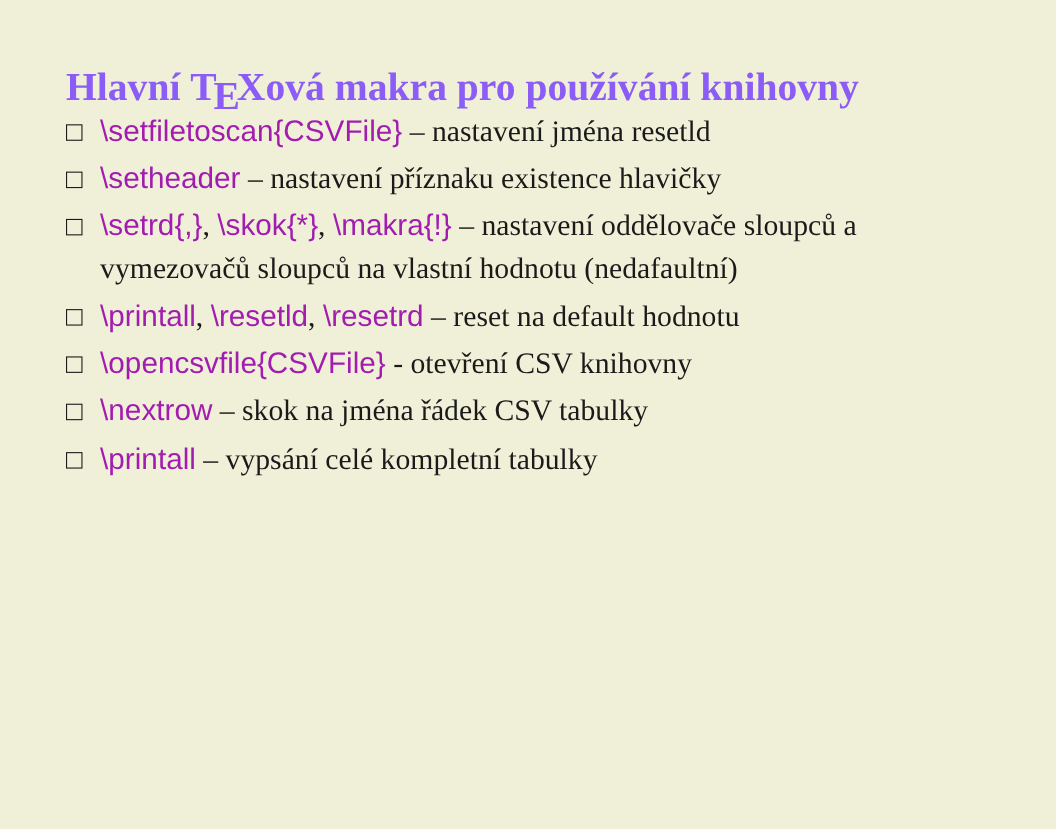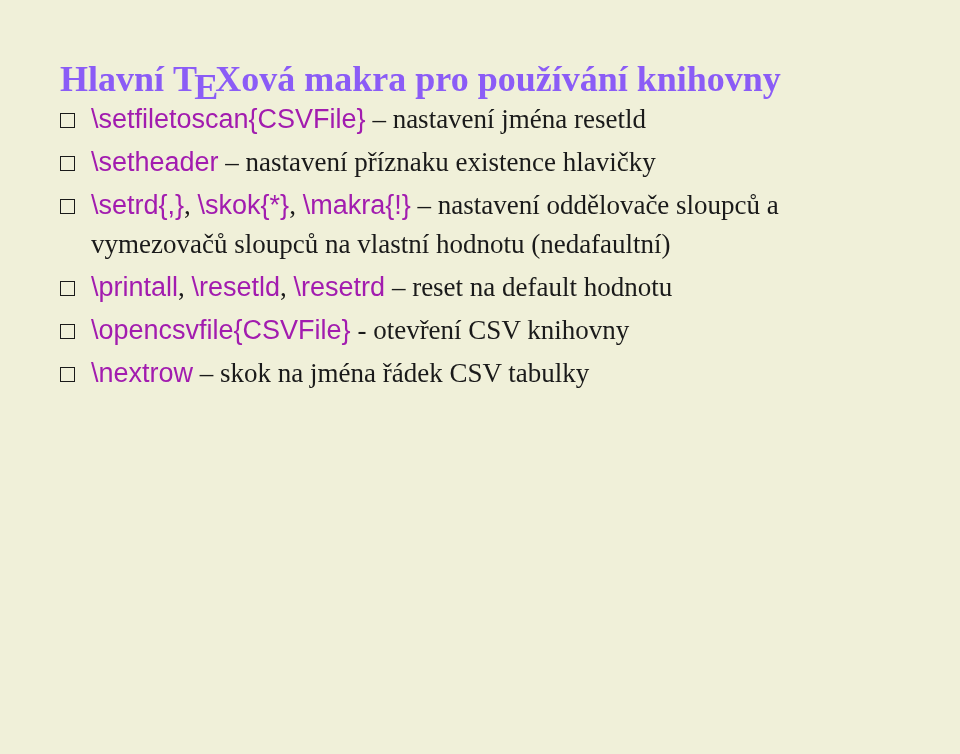"\printall – vypsání celé kompletní" div.item { html: none -> <div> <span></span> <span> <span>\printall</span><span> – </span><span>vypsání celé kompletní tabulky</span> </span> </div> }
